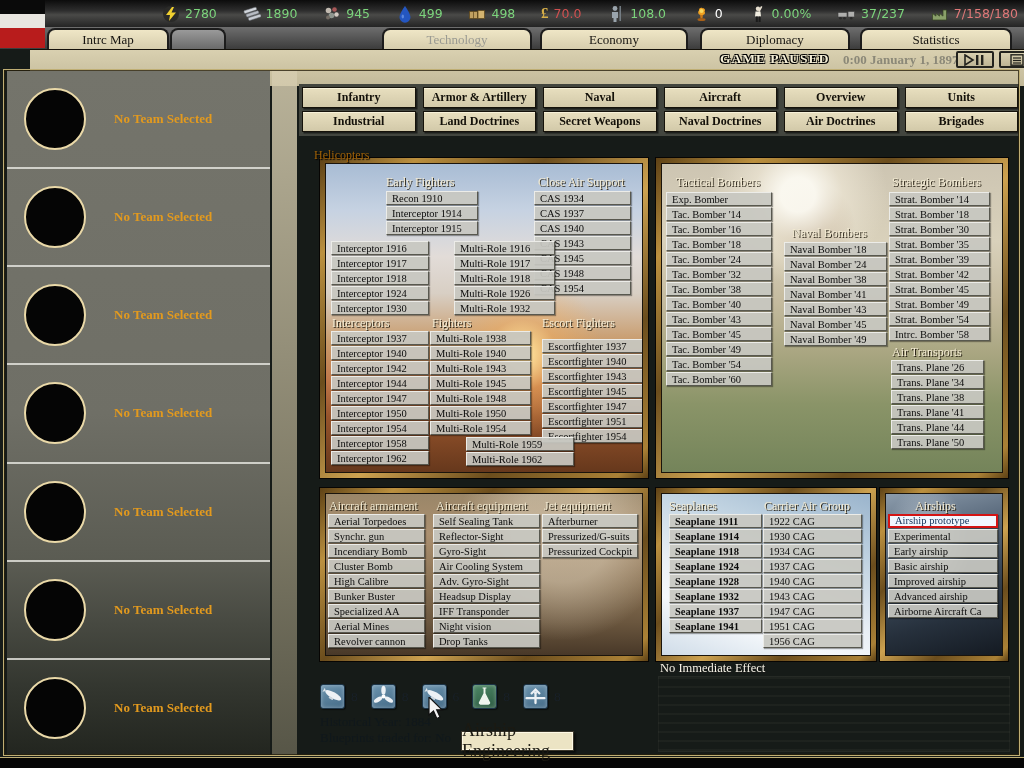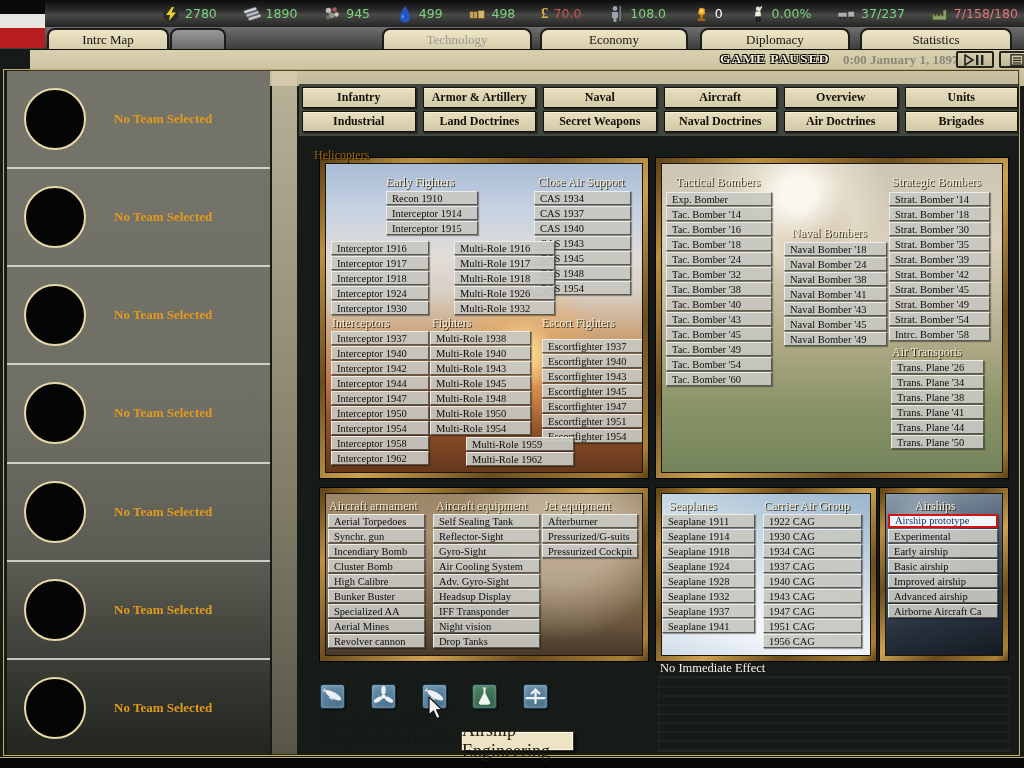"Seaplane 1911" div.col { font-weight: none -> bold; left: 0 -> 7px }
